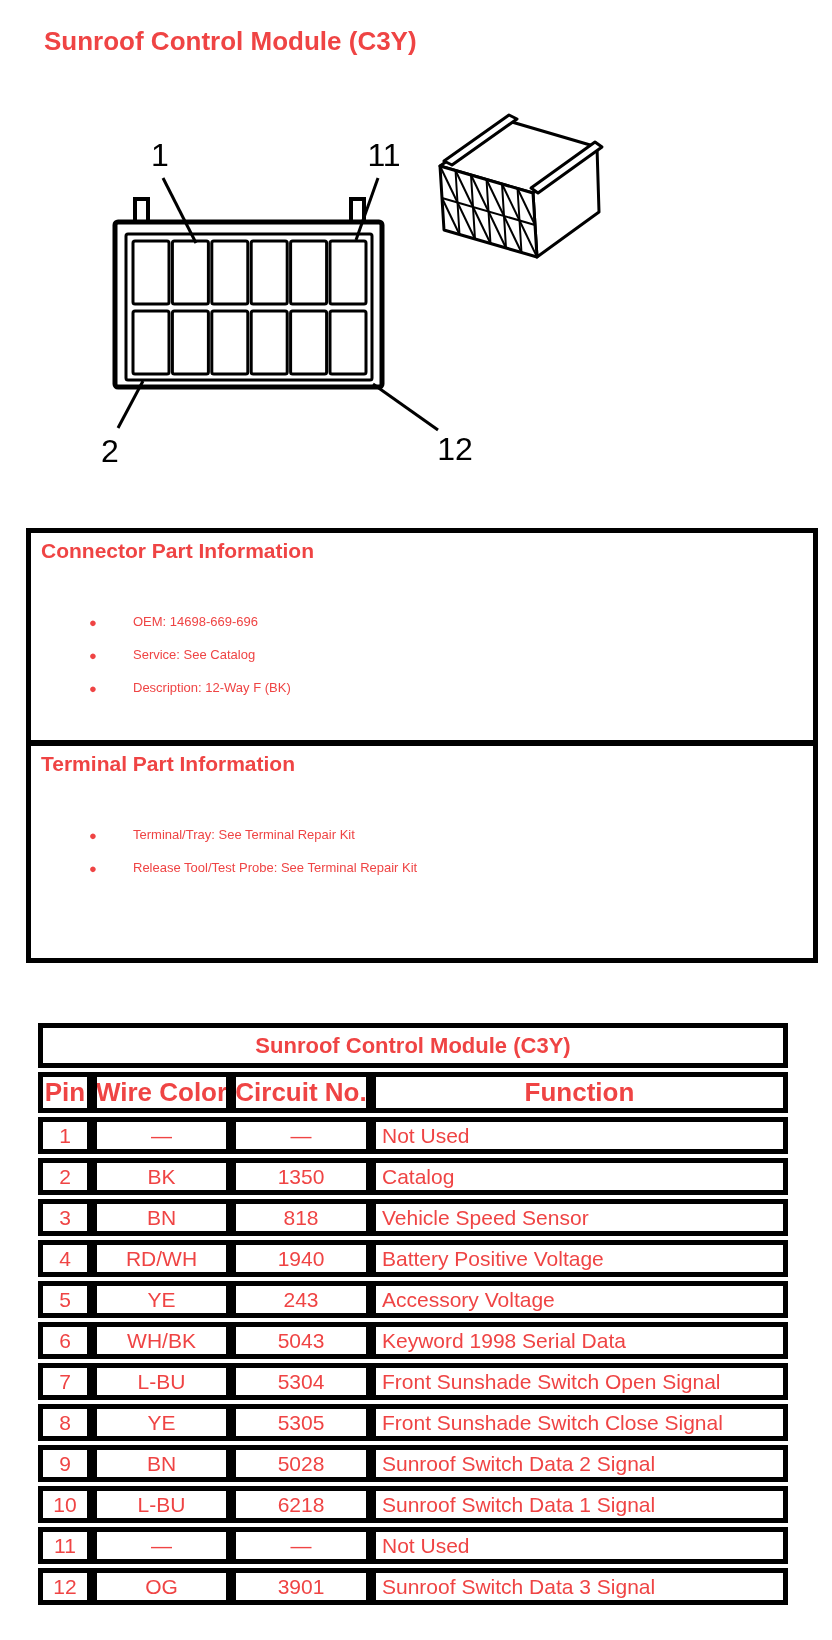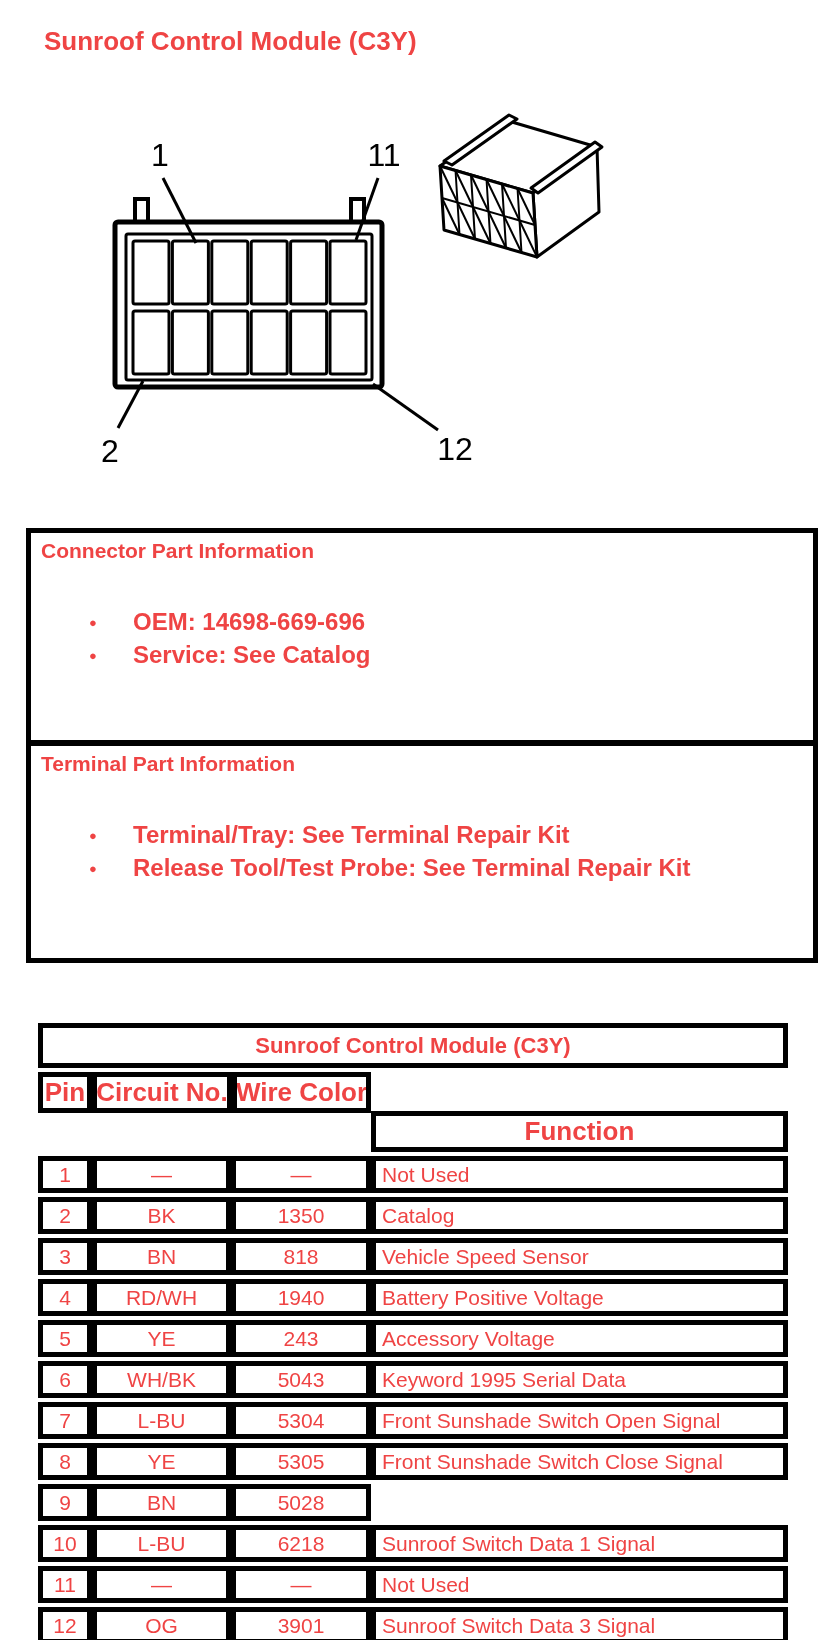"OEM: 14698-669-696" .info-list li { font-size: 24px -> 13px; font-weight: bold -> none }
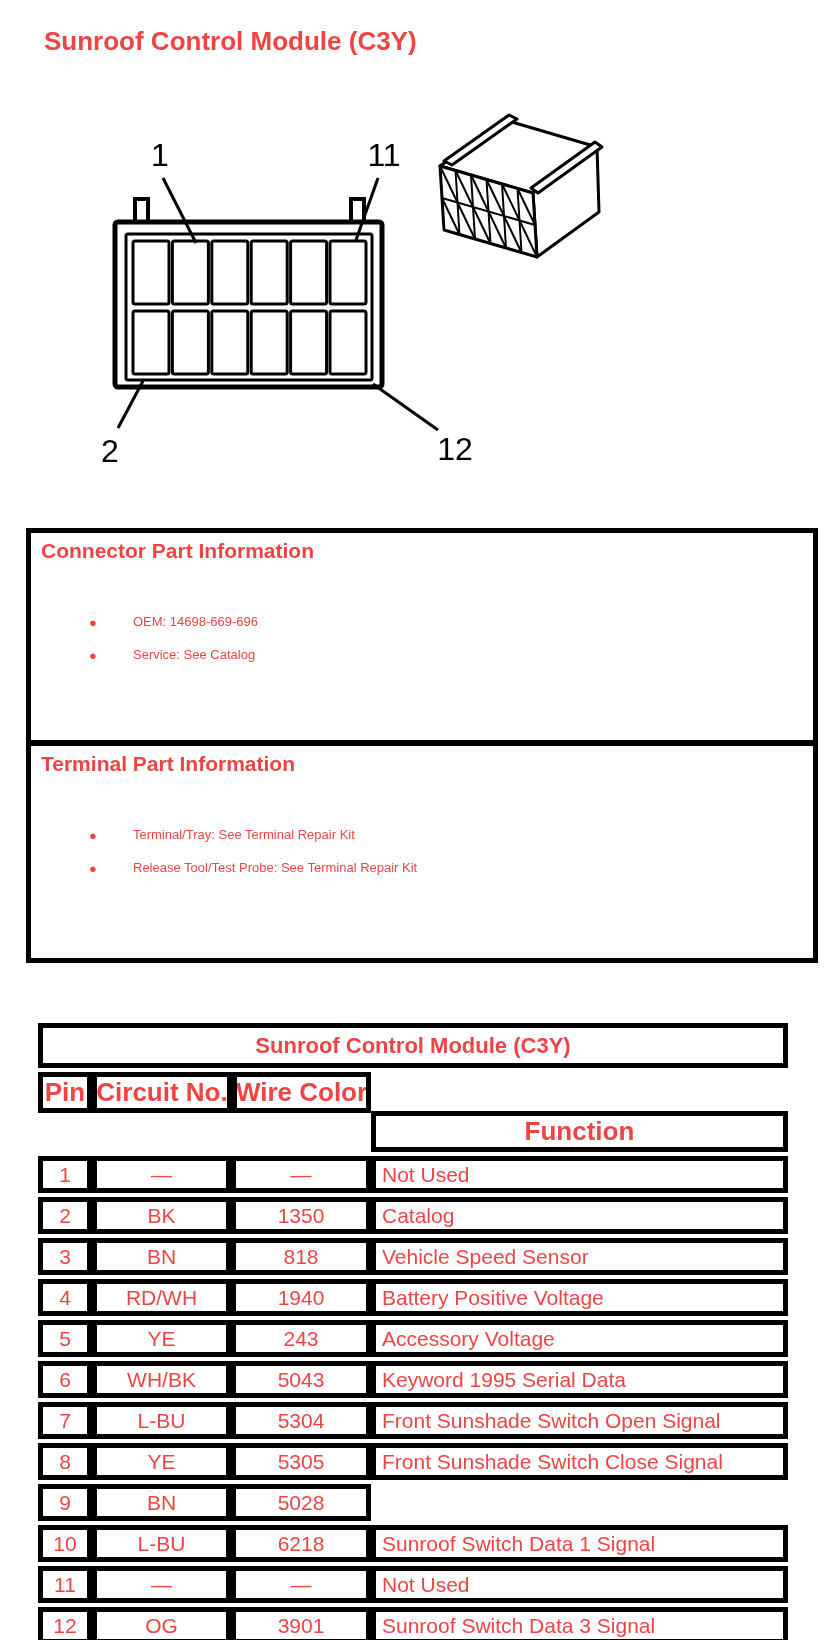"Description: 12-Way F (BK)" li { html: none -> <li>Description: 12-Way F (BK)</li> }
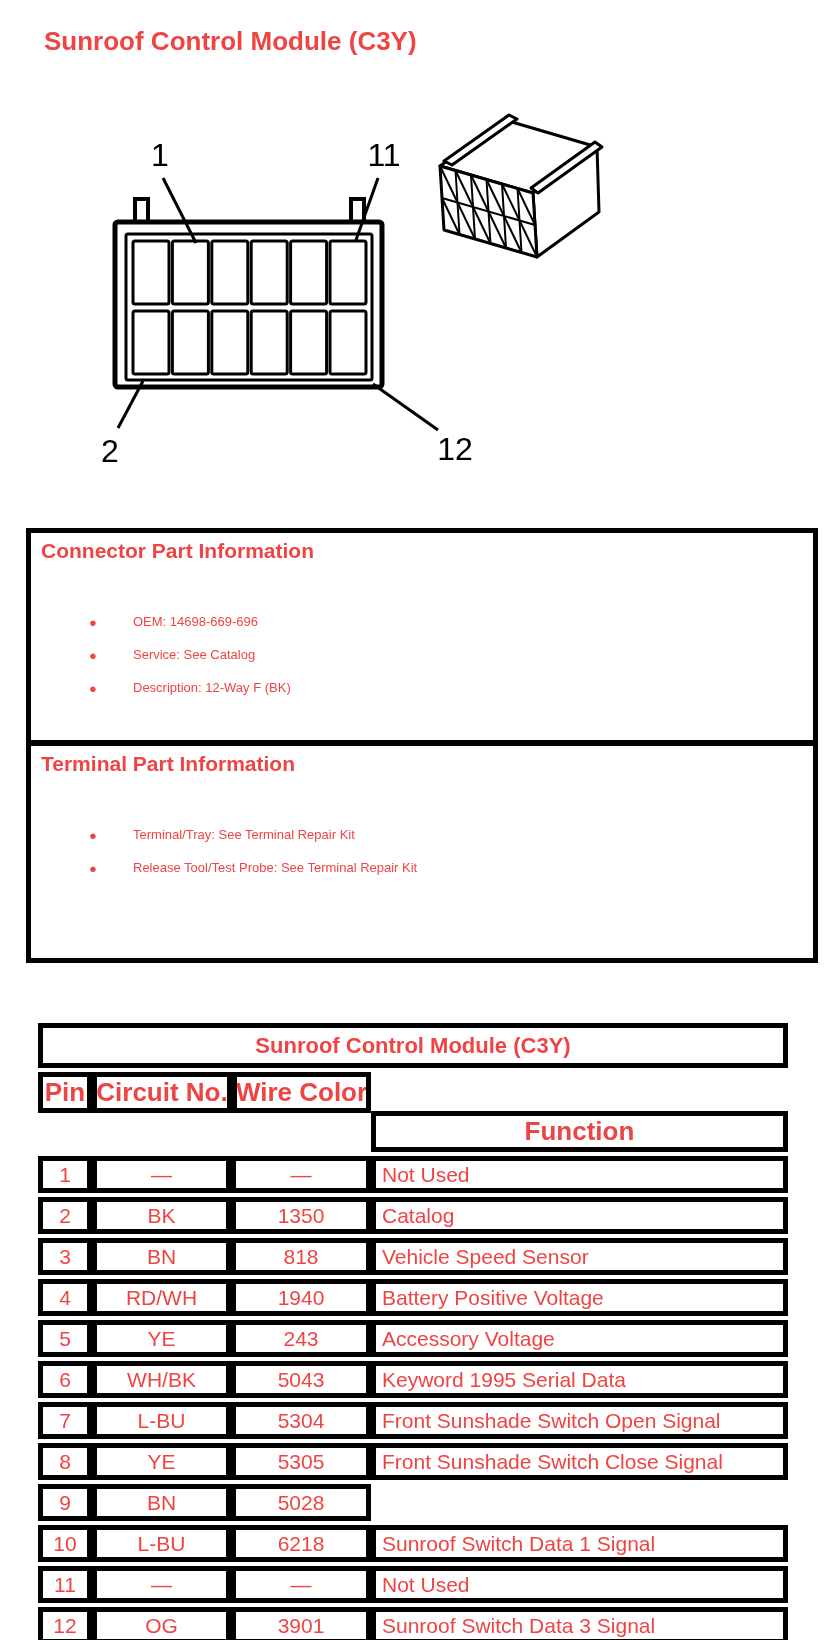"Circuit No." div.cell { order: before "Wire Color" -> after "Wire Color" }
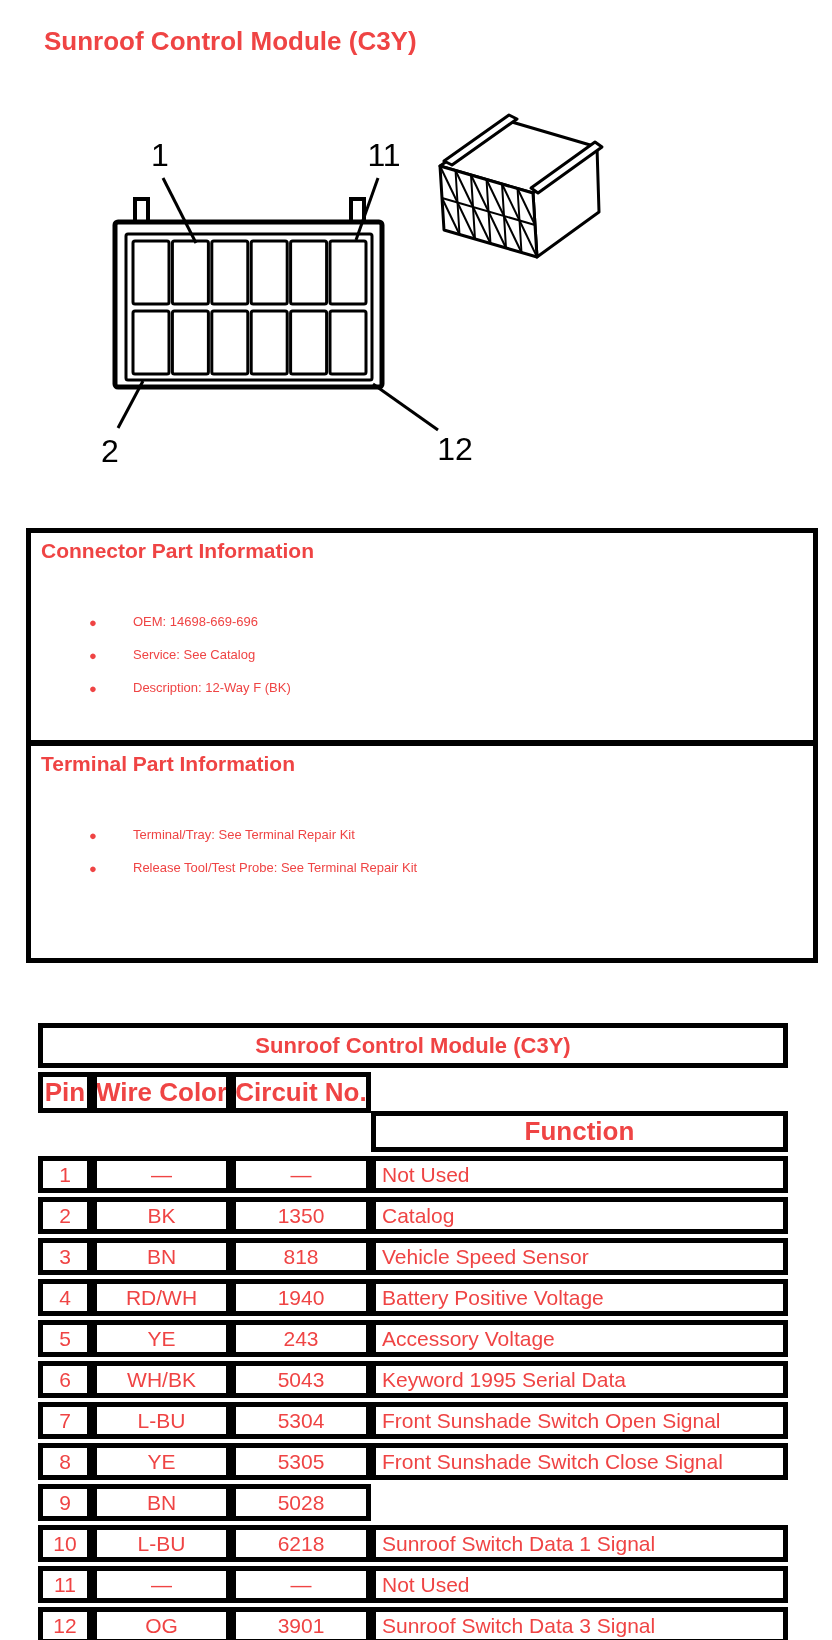"Function" .t-row.header .c3 { margin-top: 39px -> none }
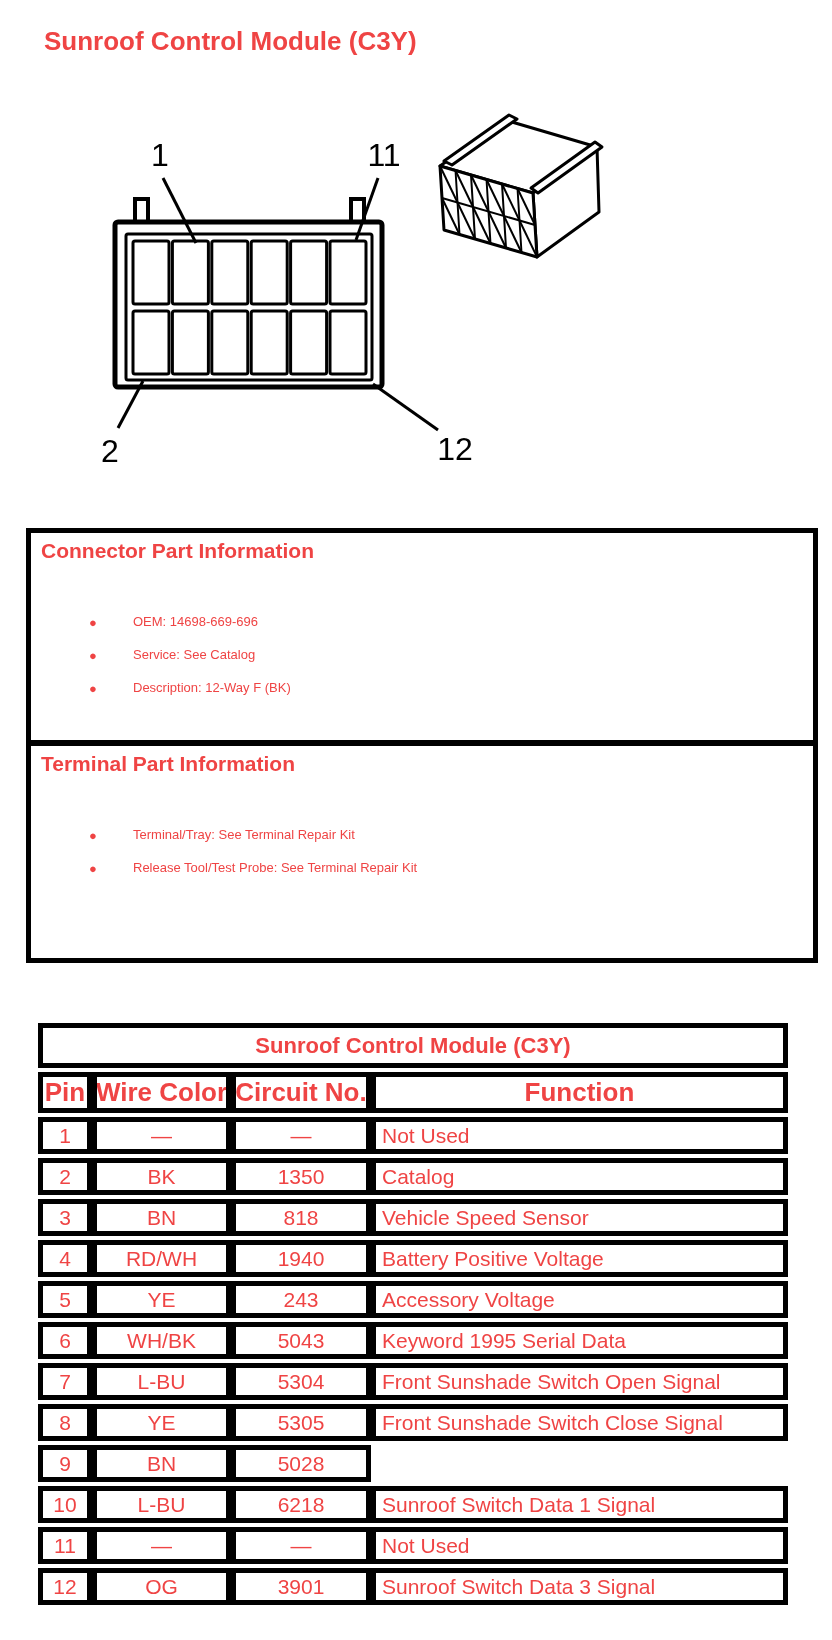"Keyword 1995 Serial Data" div.cell { text: 1995 -> 1998 }
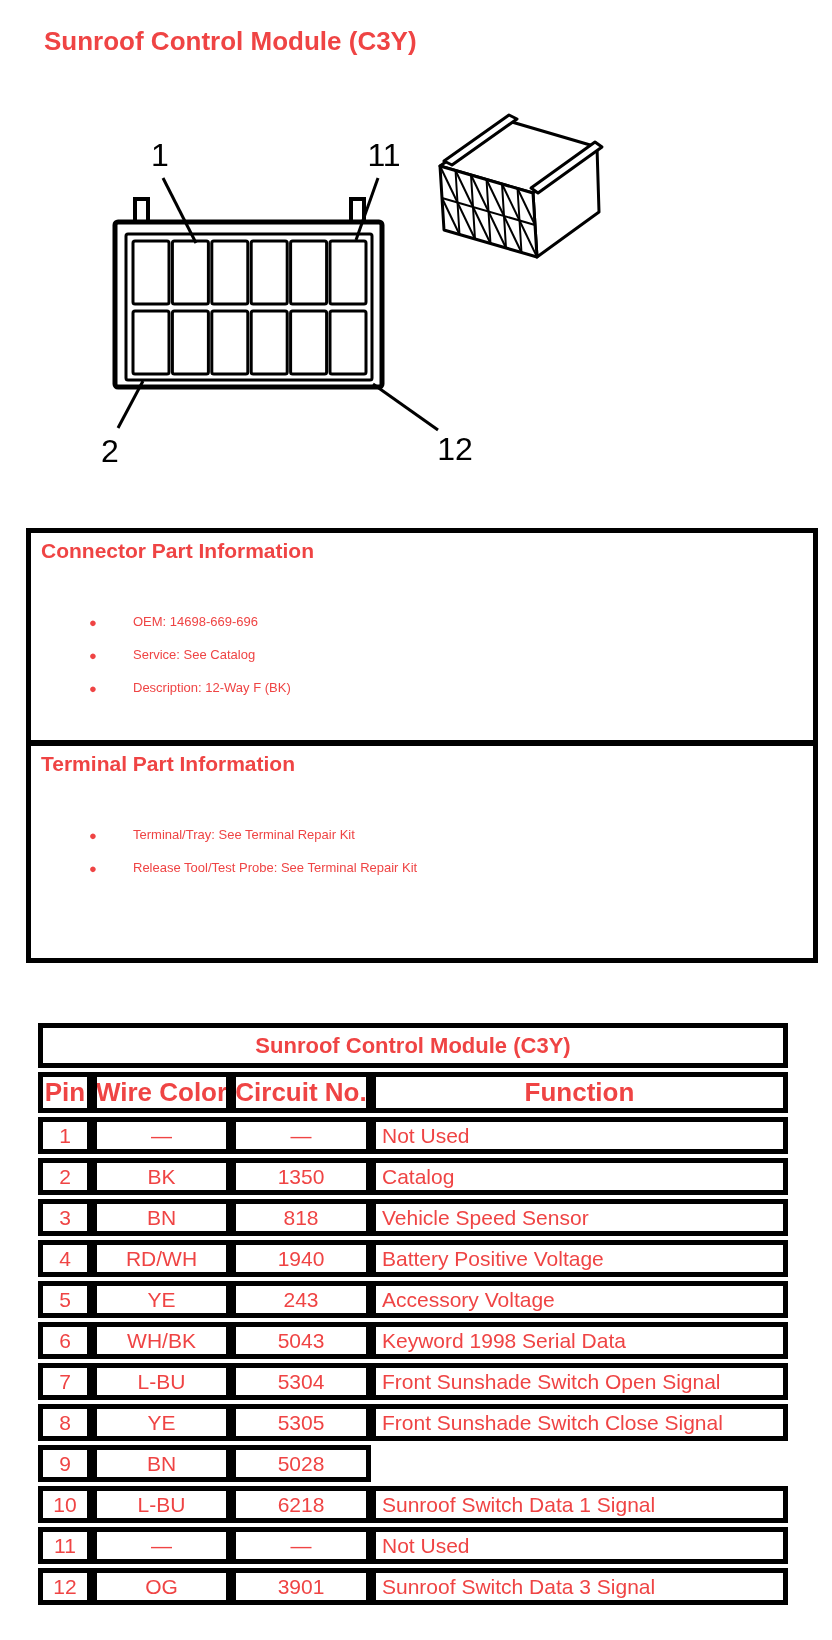"Sunroof Switch Data 2 Signal" div.cell { html: none -> <div>Sunroof Switch Data 2 Signal</div> }
